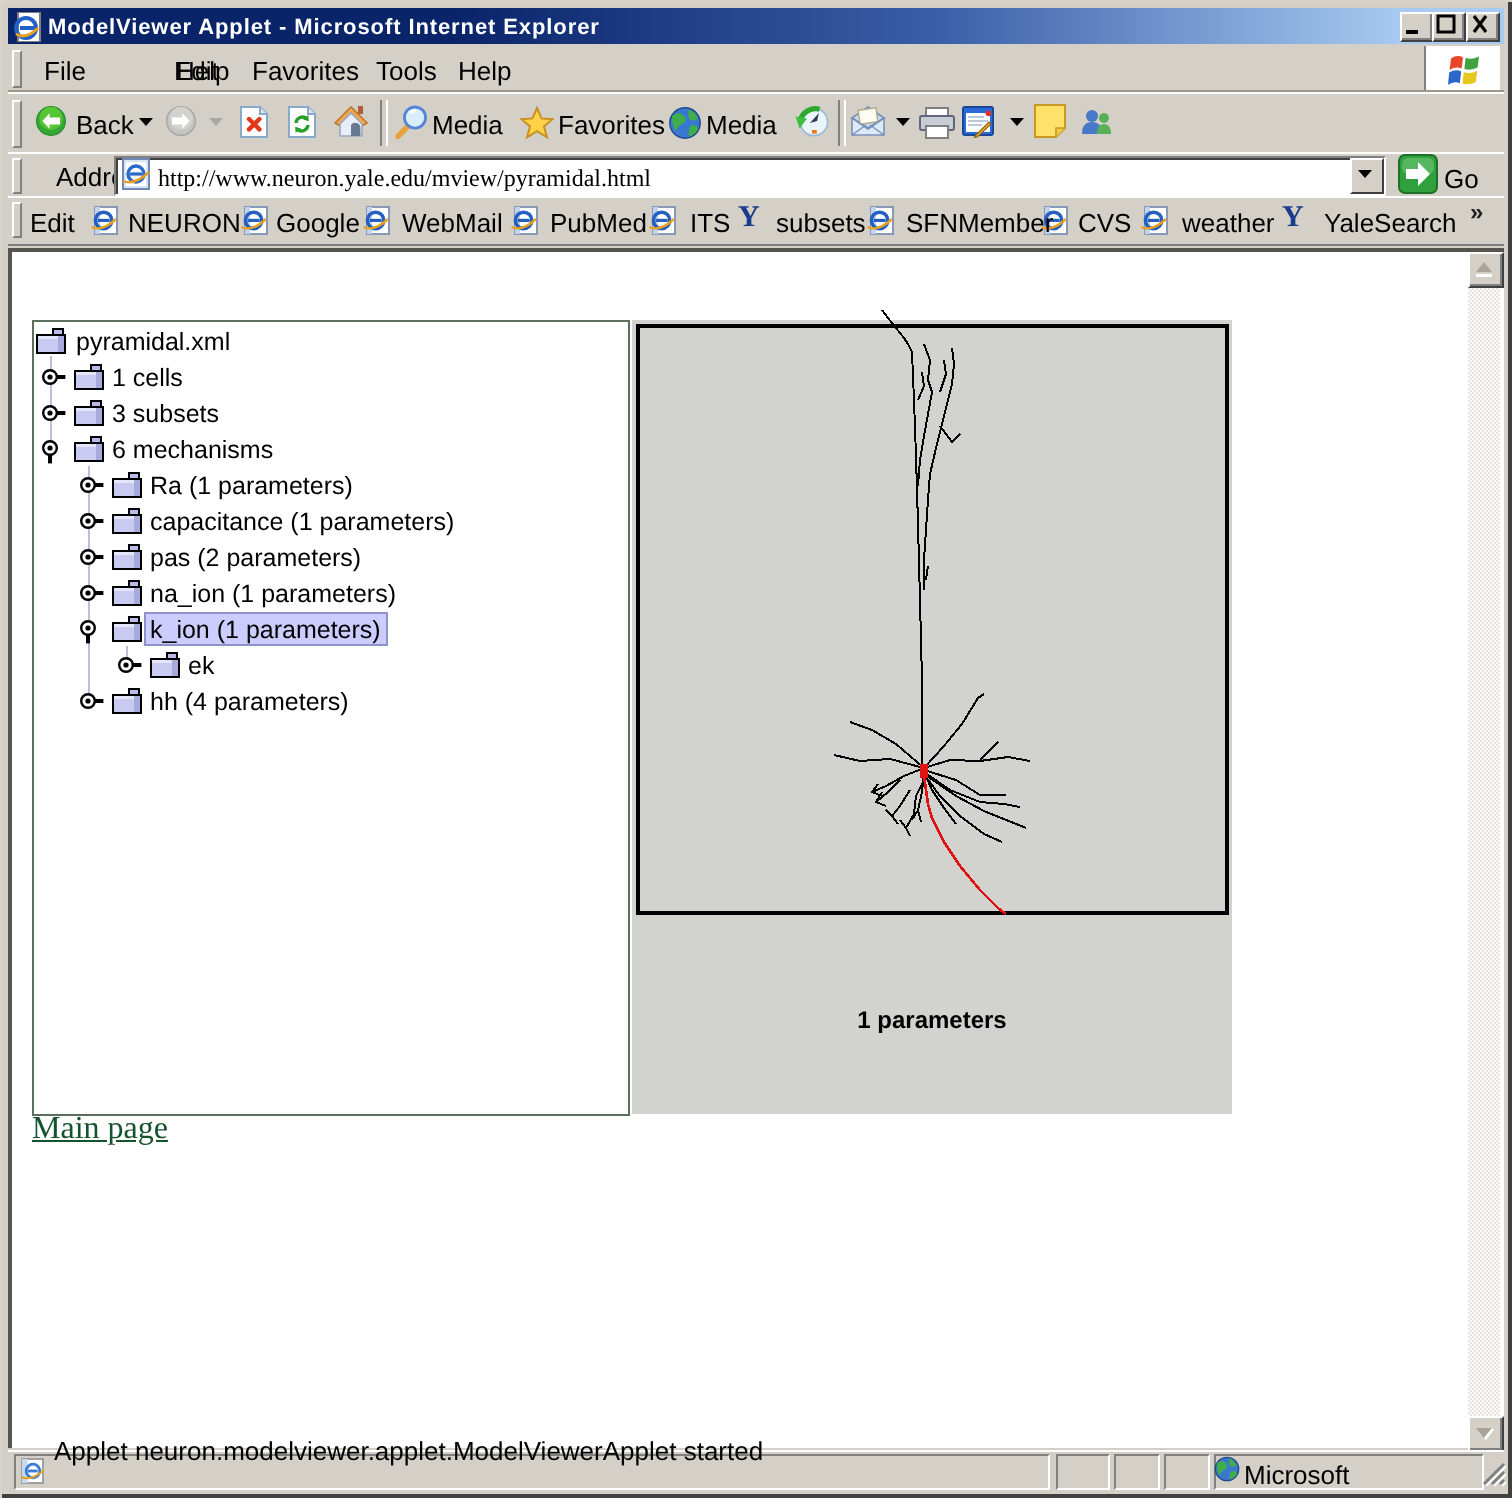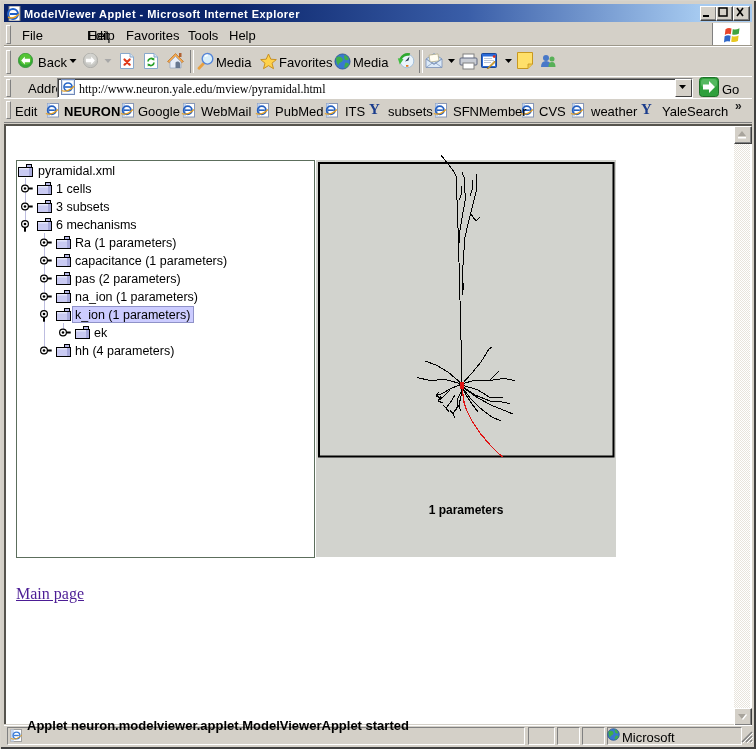"NEURON" div.abs { font-weight: bold -> none }
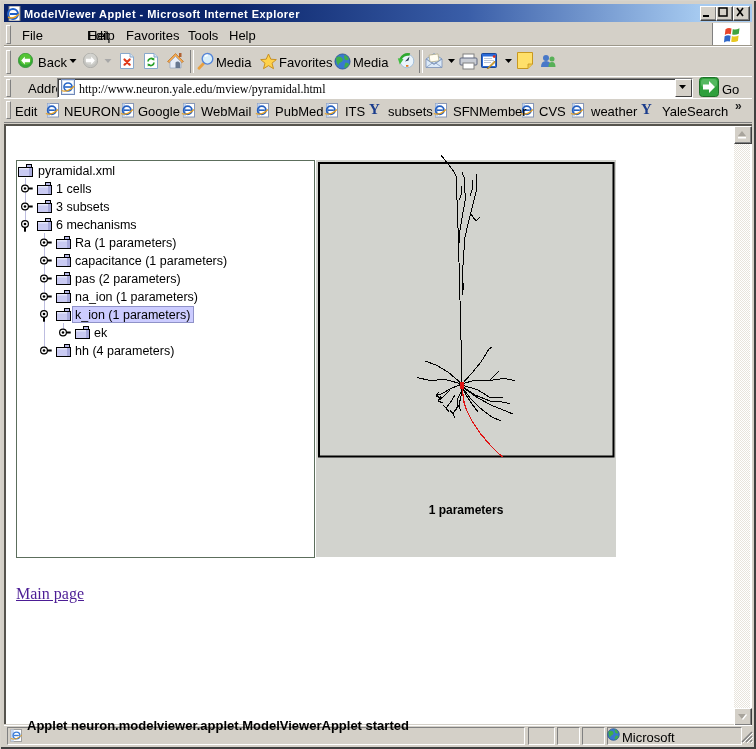"Main page" div.abs { color: #4c1d95 -> #14532d; top: 585px -> 556px }
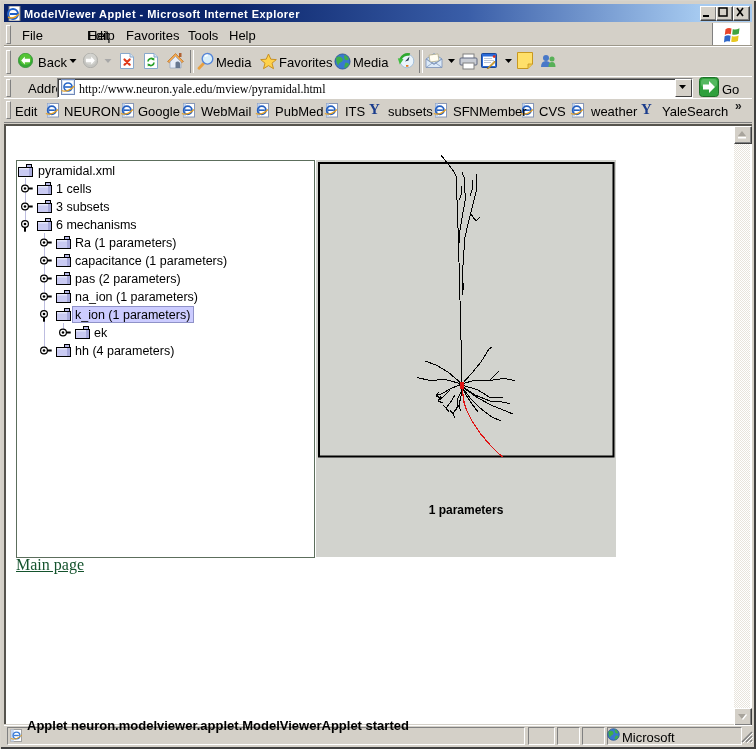"Applet" div.abs { font-weight: bold -> none }
